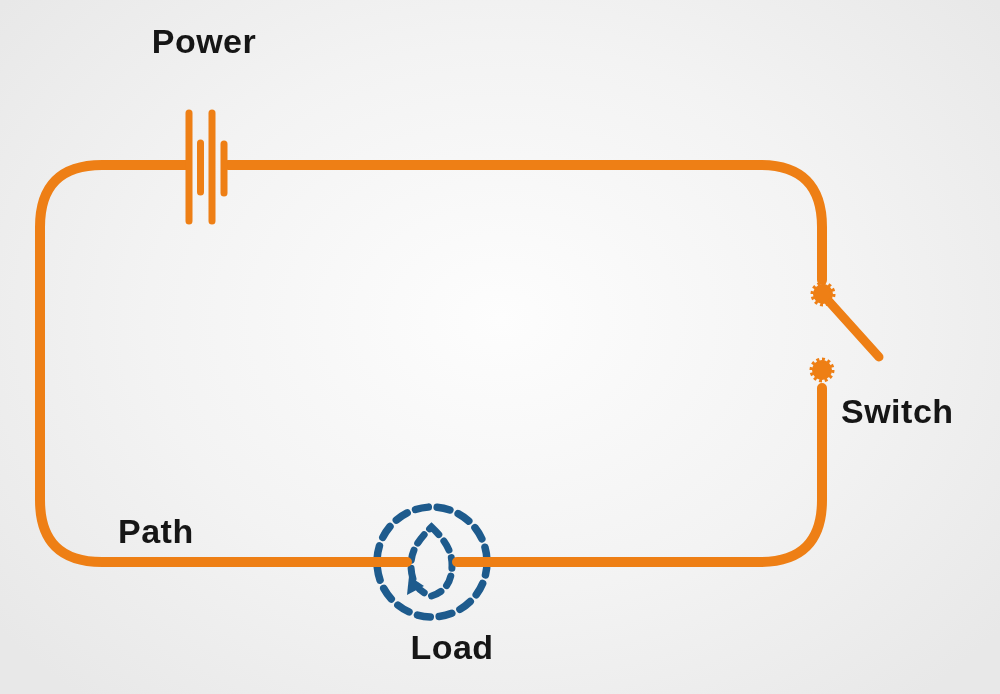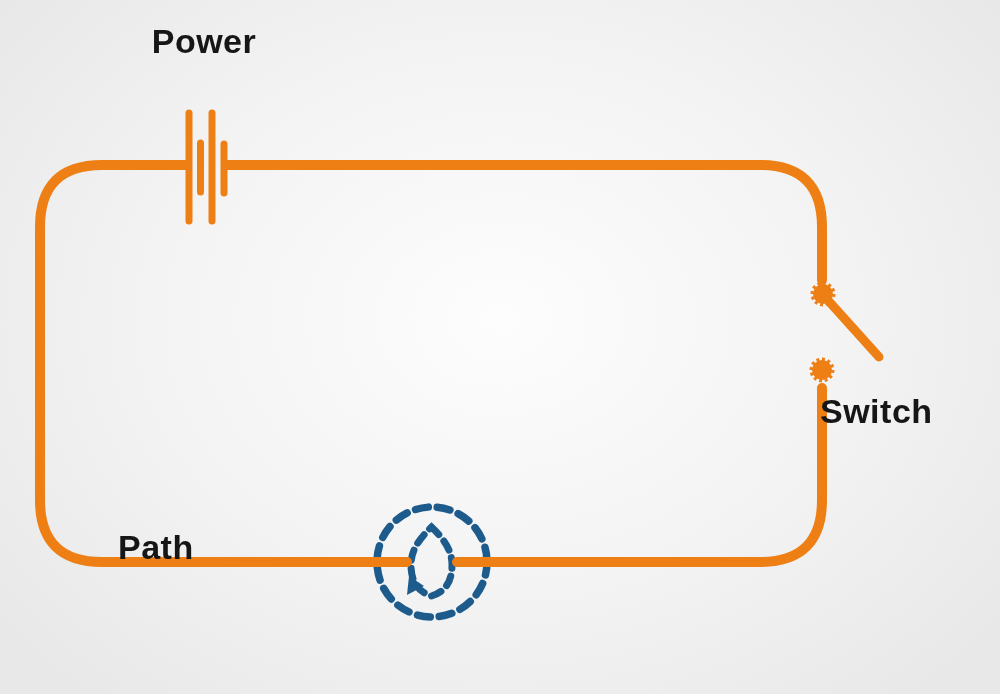"Switch" .label-switch { left: 820px -> 841px }
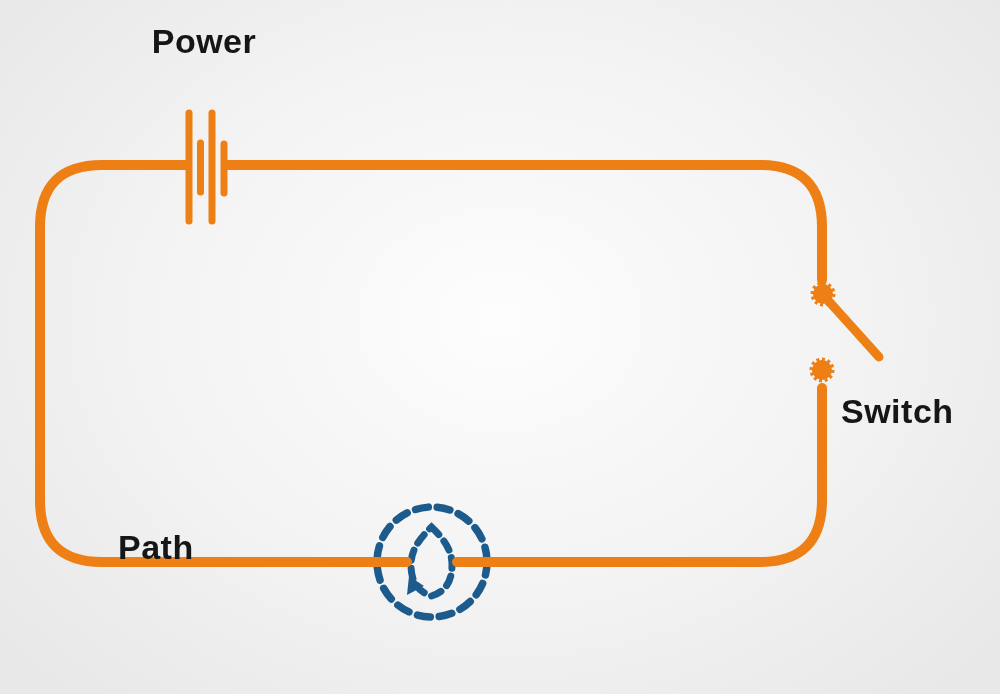"Path" .label-path { margin-top: 16px -> none }
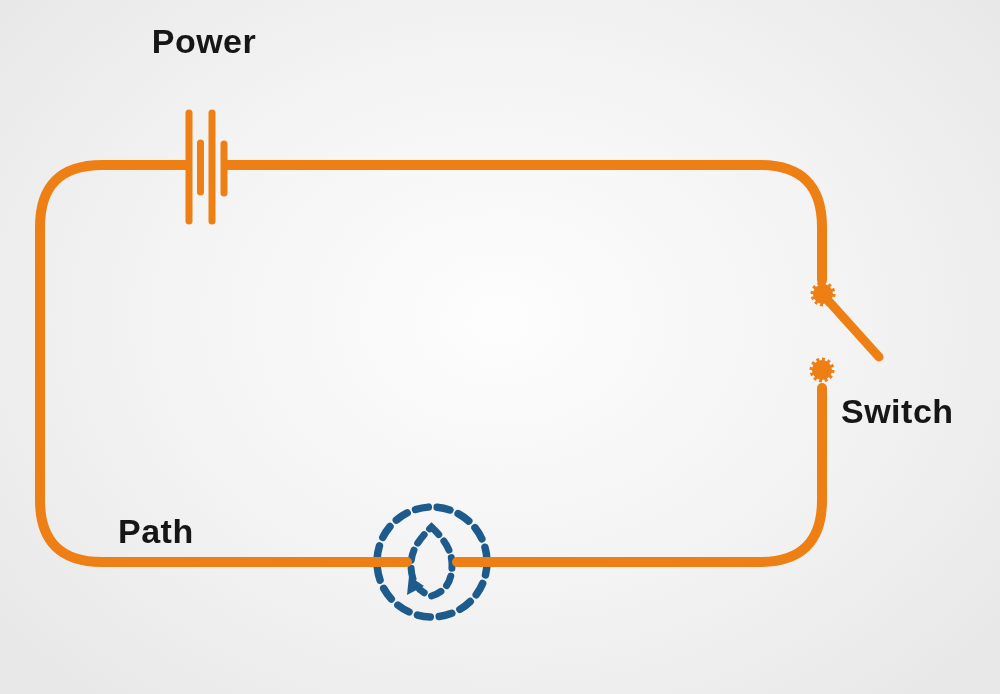"Load" div.label { html: none -> <div>Load</div> }
